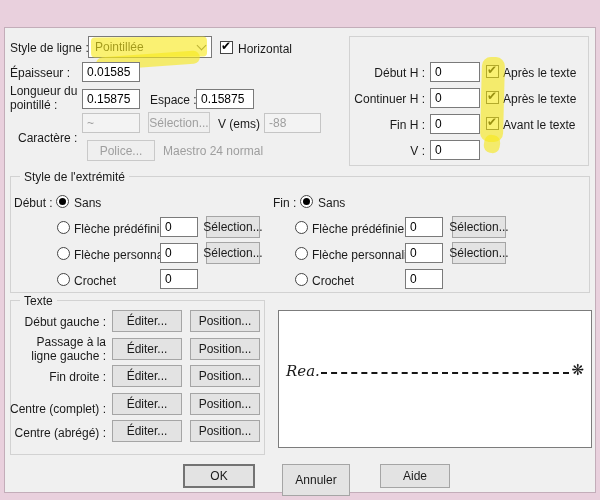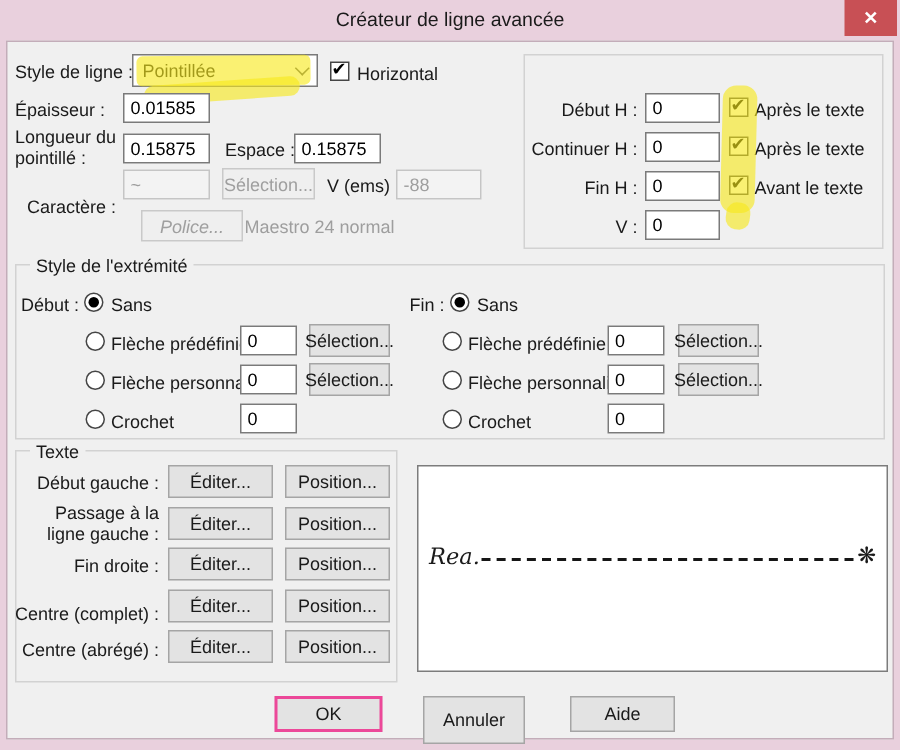"Créateur de ligne avancée" div { html: <div> <div>Créateur de ligne avancée</div> <div><span>✕</span></div> </div> -> none }
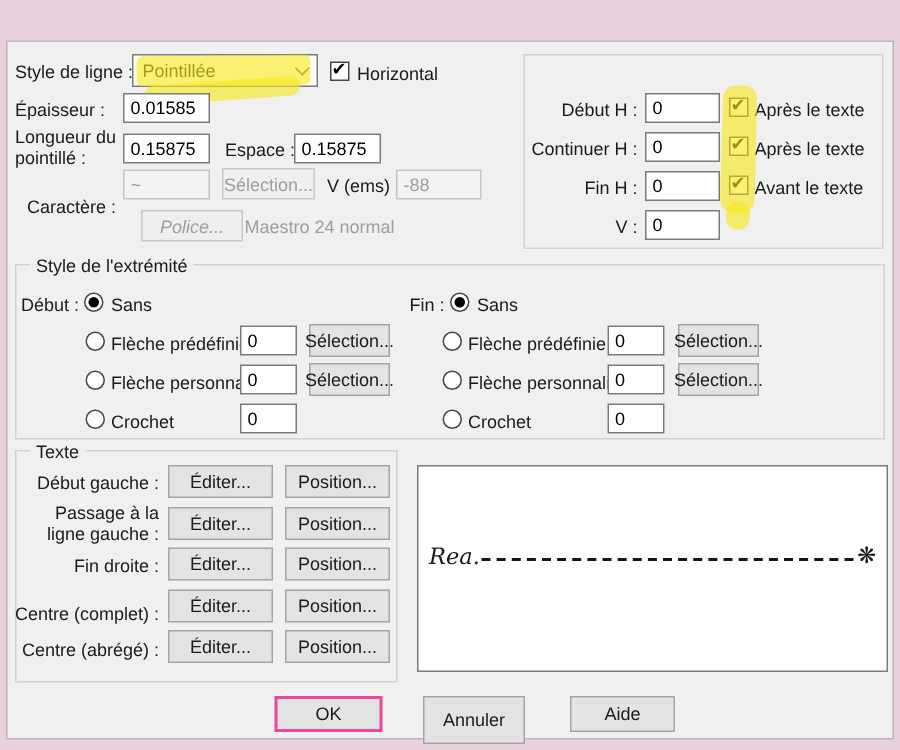"Police..." div.btn { font-style: italic -> none; left: 94px -> 87px }
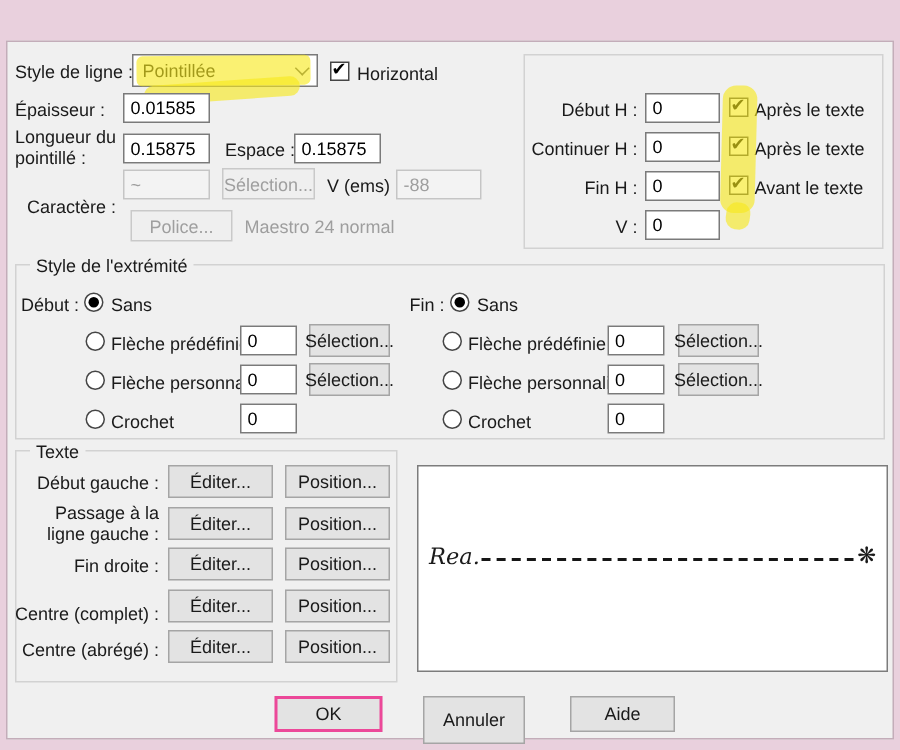"OK" .btn.focus { border: 2px solid #ec4899 -> 2px solid #737373 }
